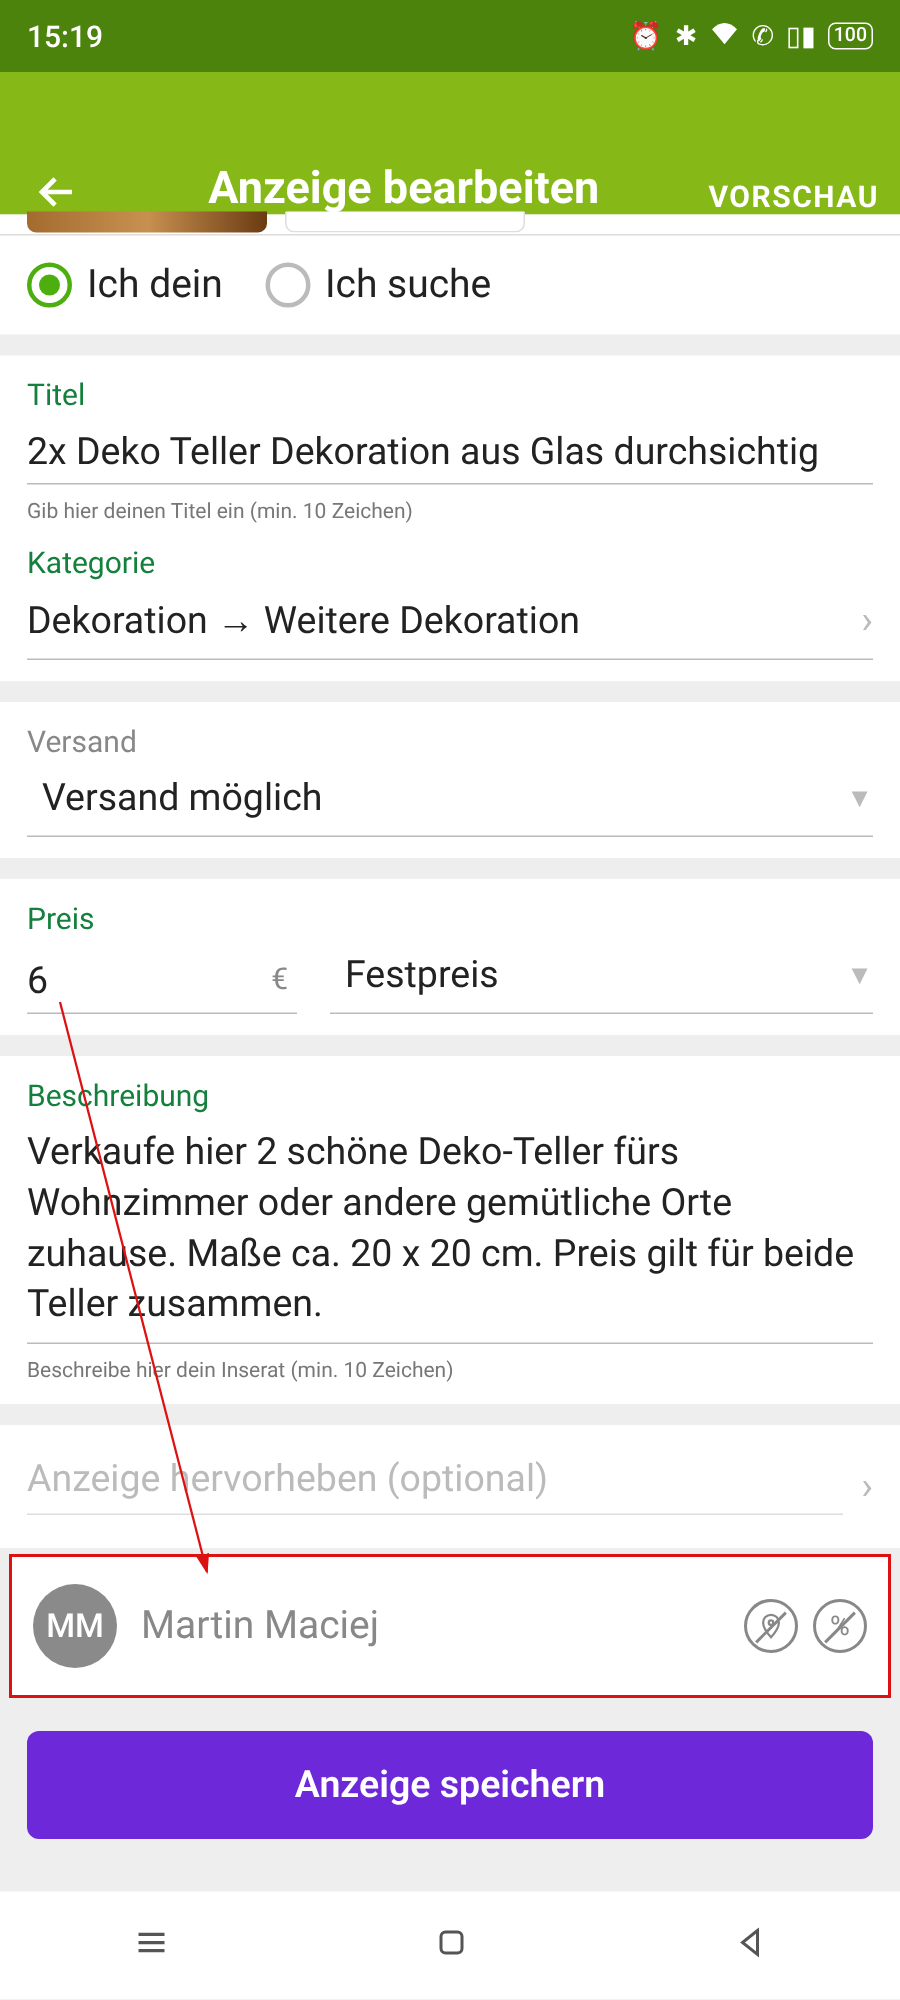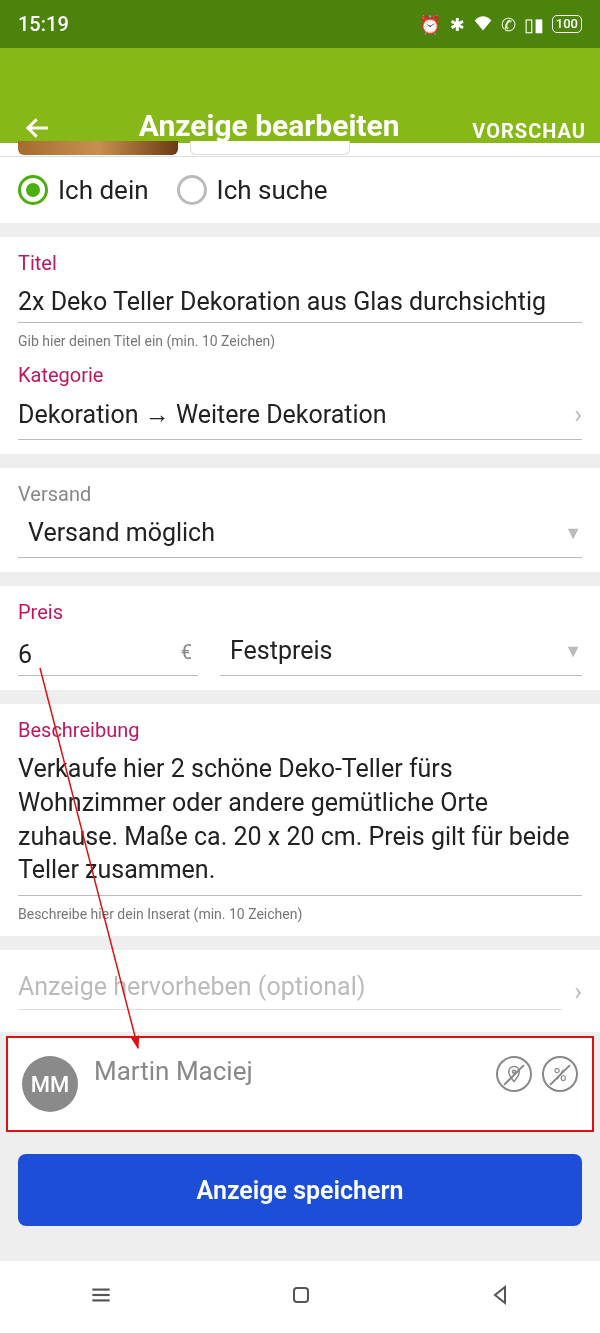"Titel" .field-label { color: #be185d -> #15803d }
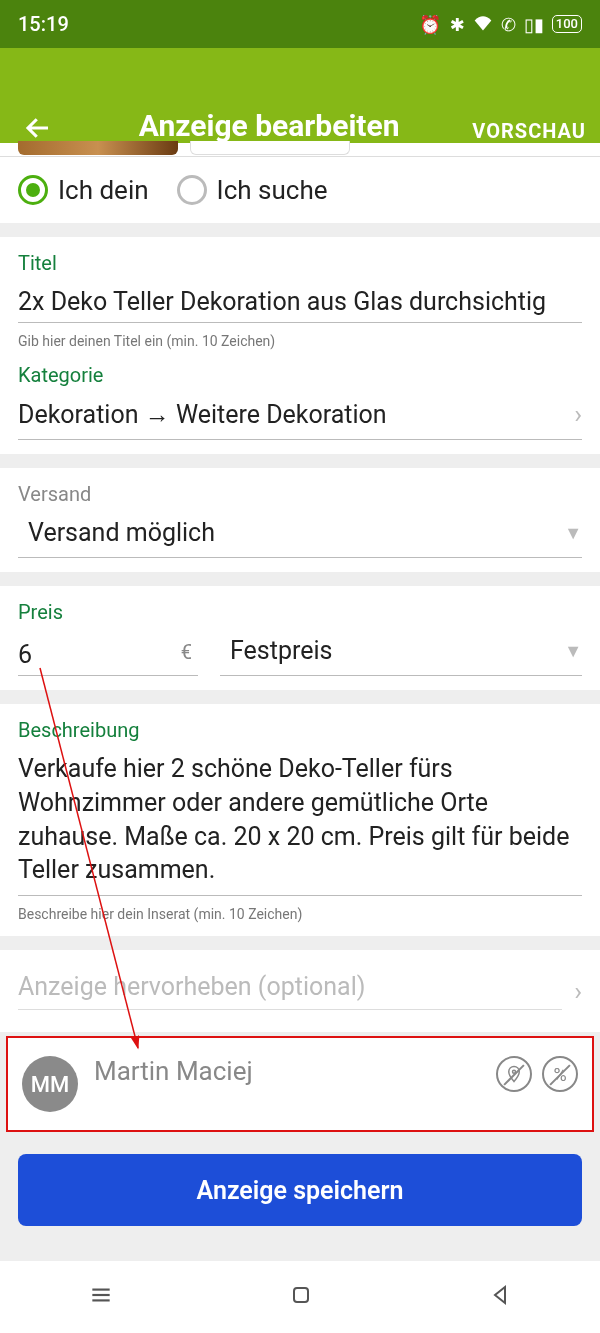"MM" .user-row { align-items: flex-start -> center }
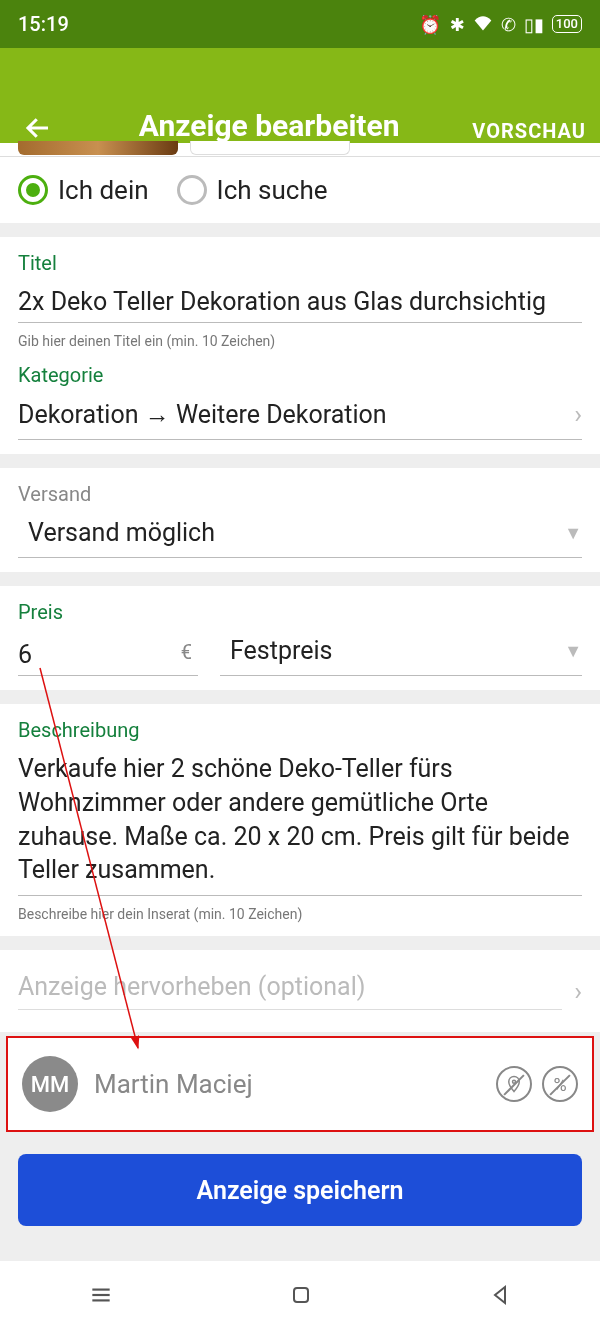"Anzeige speichern" .save-btn { background: #1d4ed8 -> #6d28d9 }
